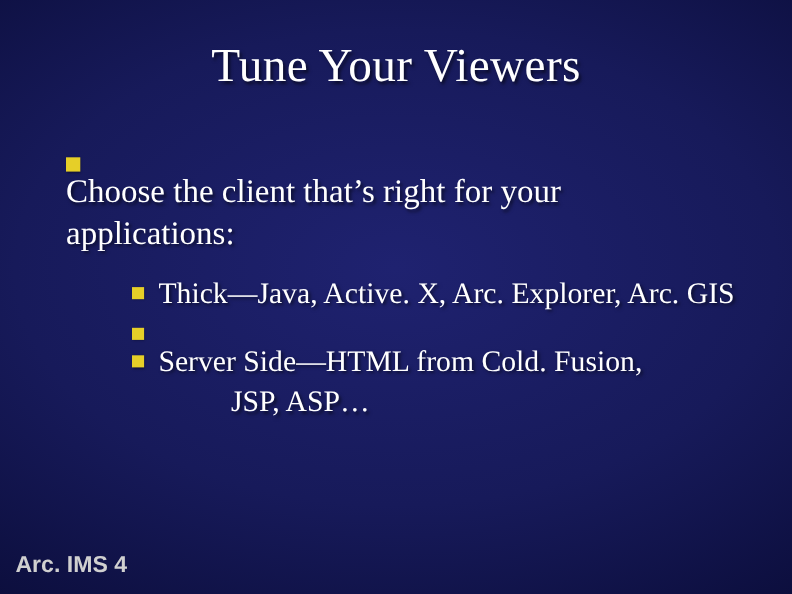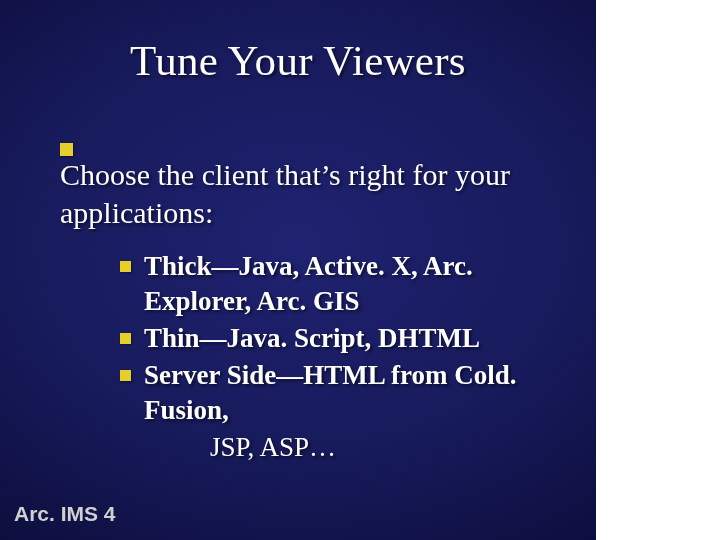"Tune Your Viewers" .slide { width: 596px -> 720px }
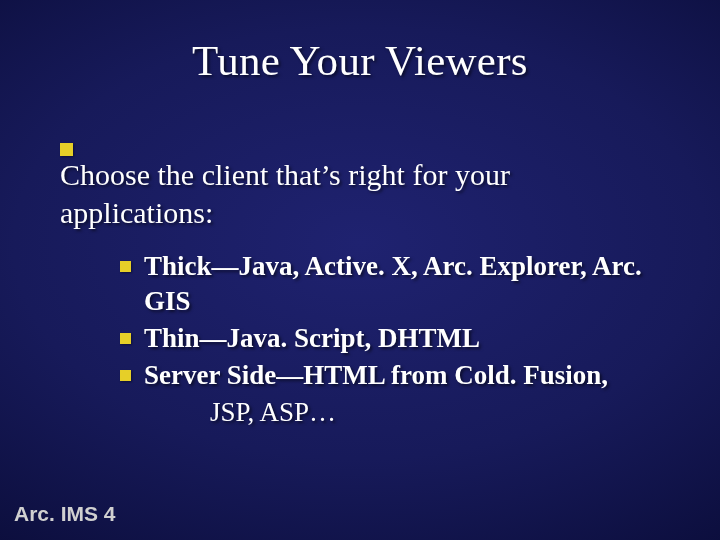"Thick—Java, Active. X, Arc. Explorer," .level2 .text { font-weight: bold -> none }
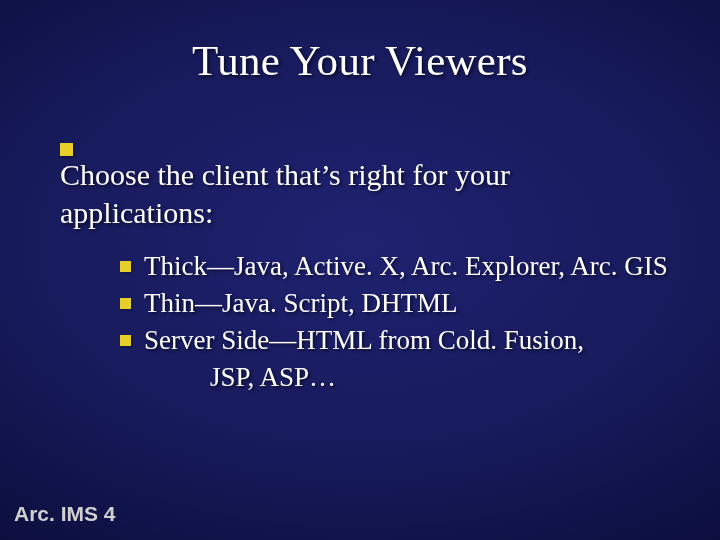"Thin—Java. Script, DHTML" div.text { html: <div>Thin—Java. Script, DHTML</div> -> none }
